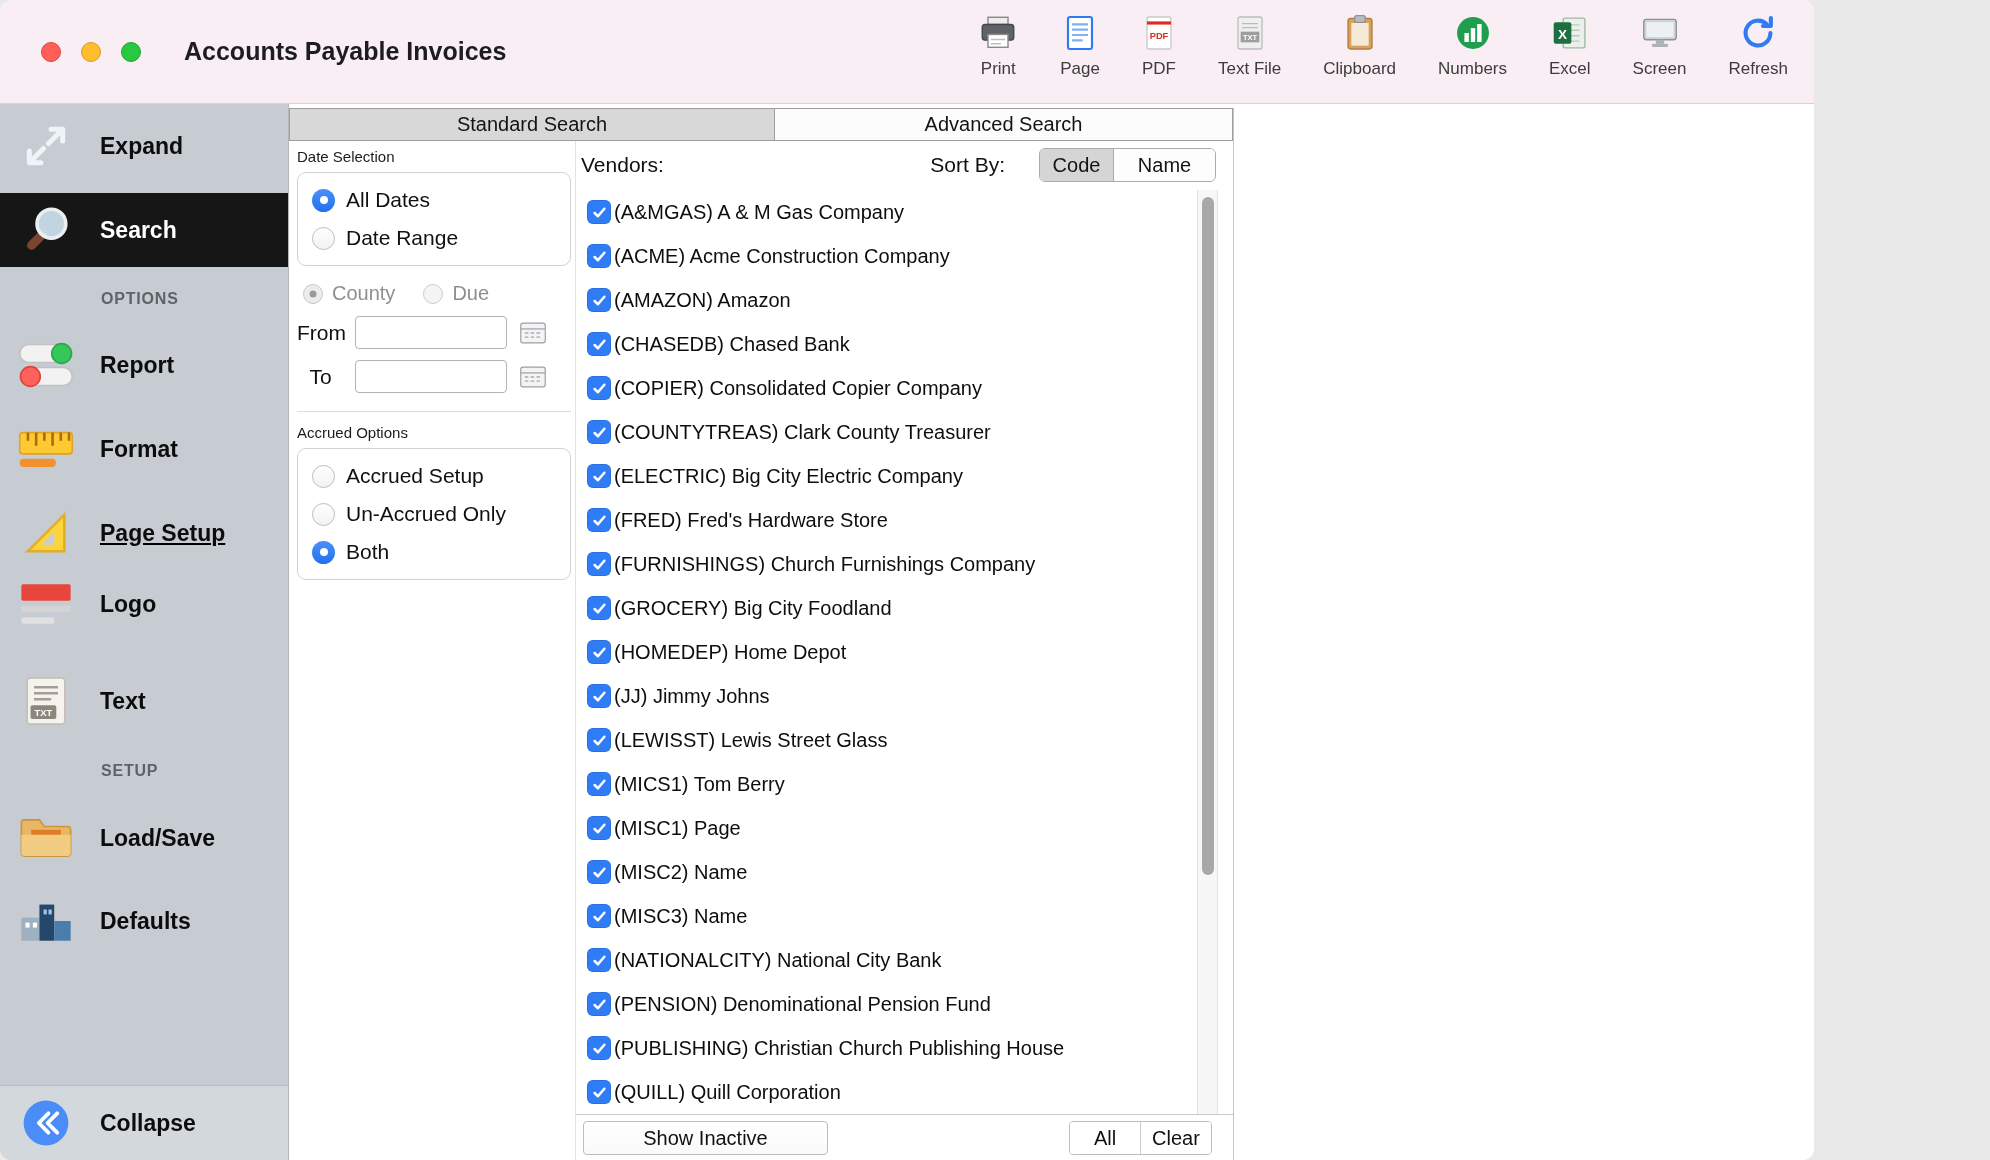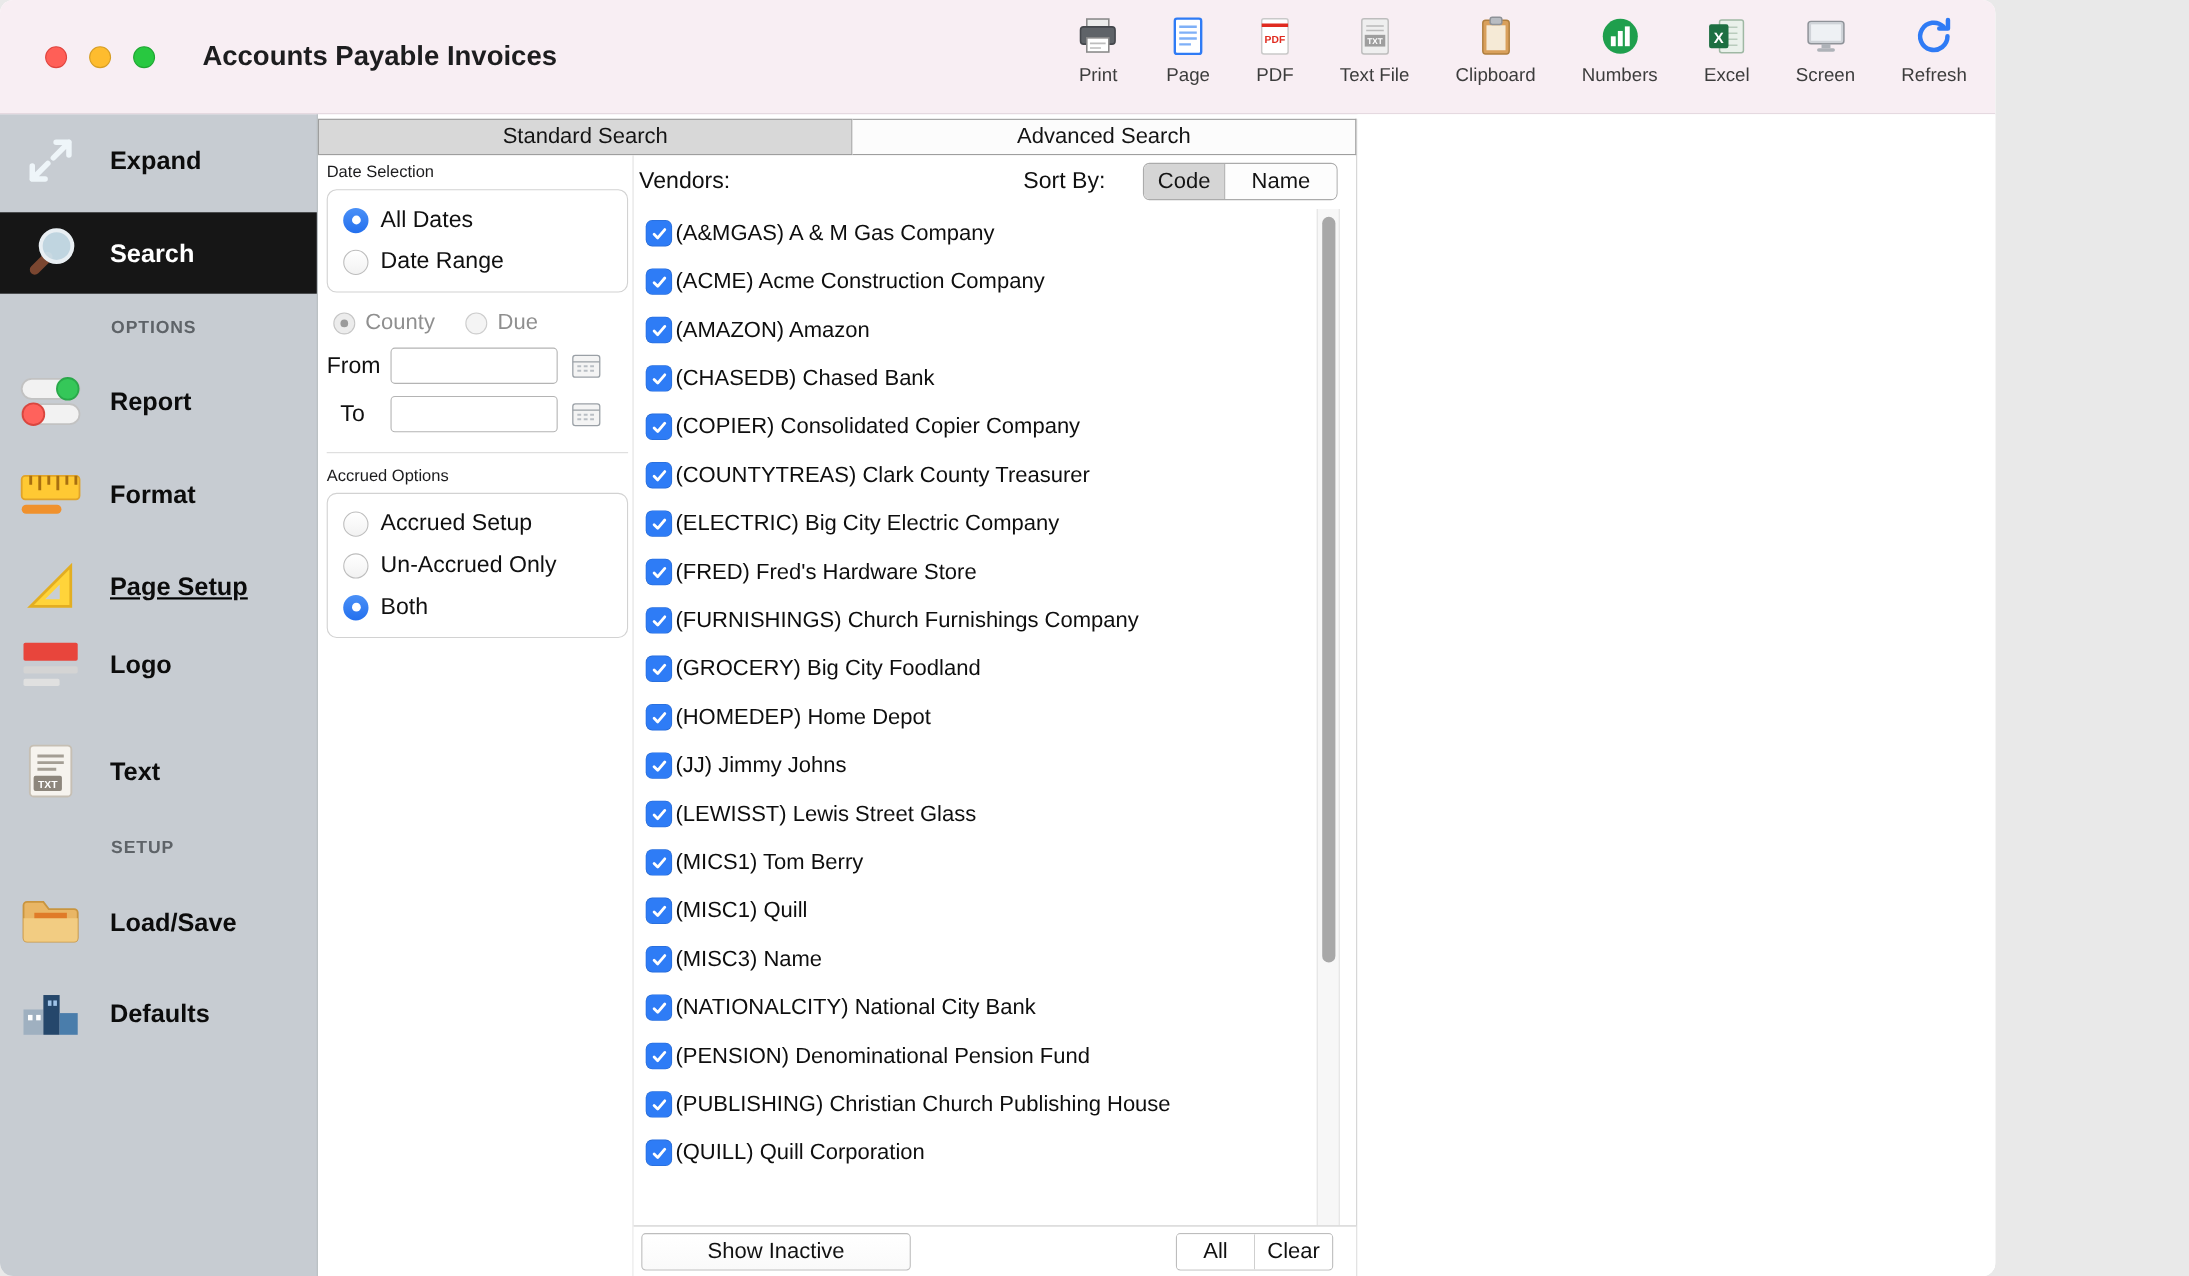"(MISC1) Quill" span.vendor-label { text: Quill -> Page }
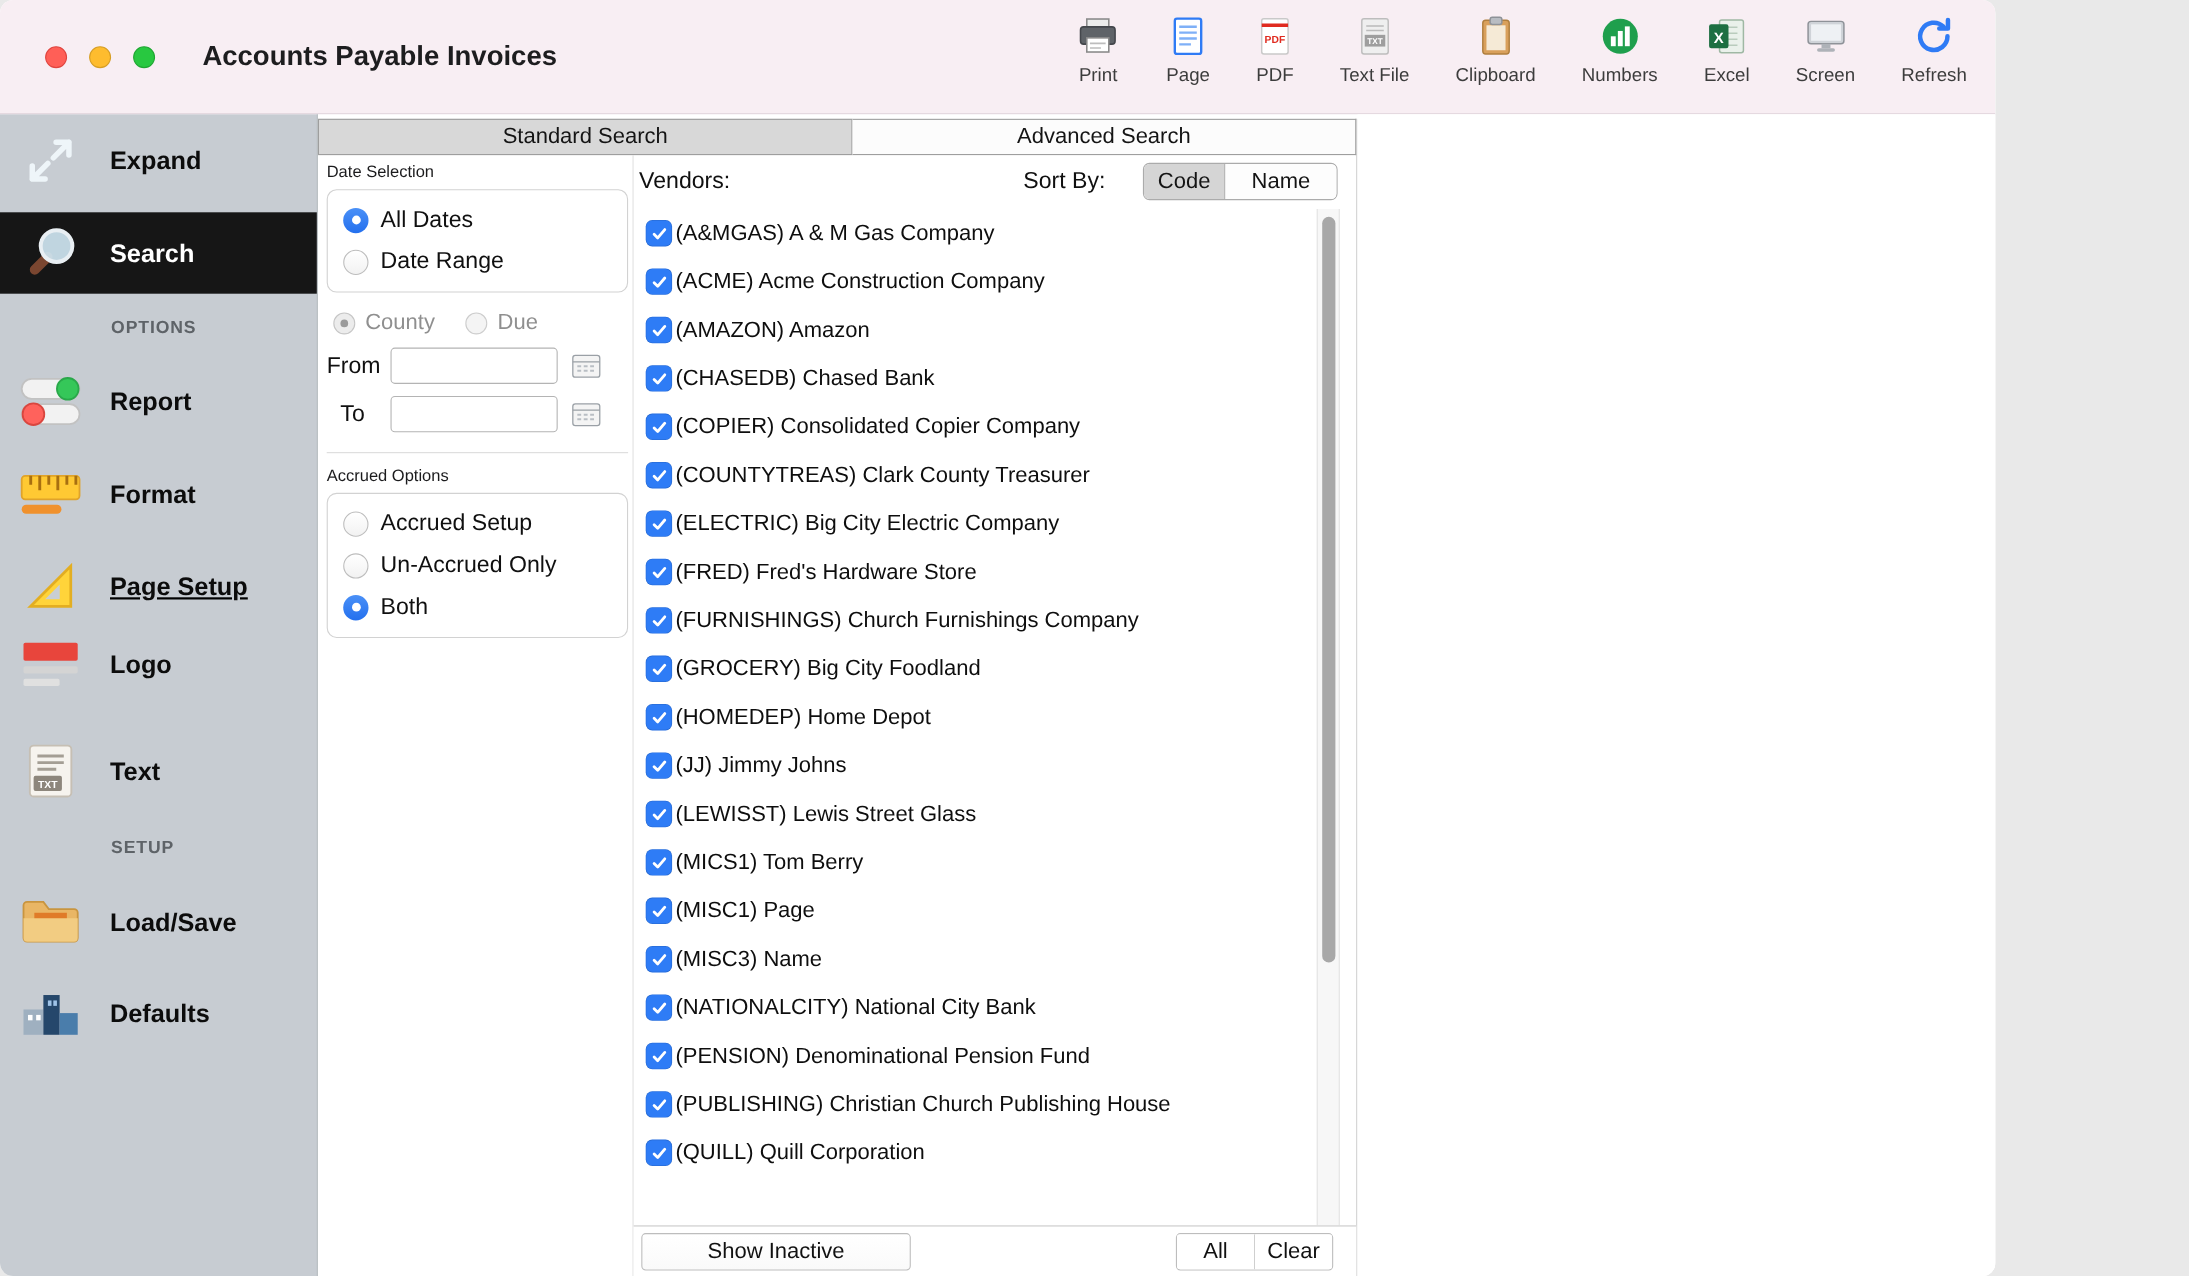"(MISC2) Name" div.vendor-row { html: none -> <div> <span> <svg> <path></path> </svg> </span> <span>(MISC2) Name</span> </div> }
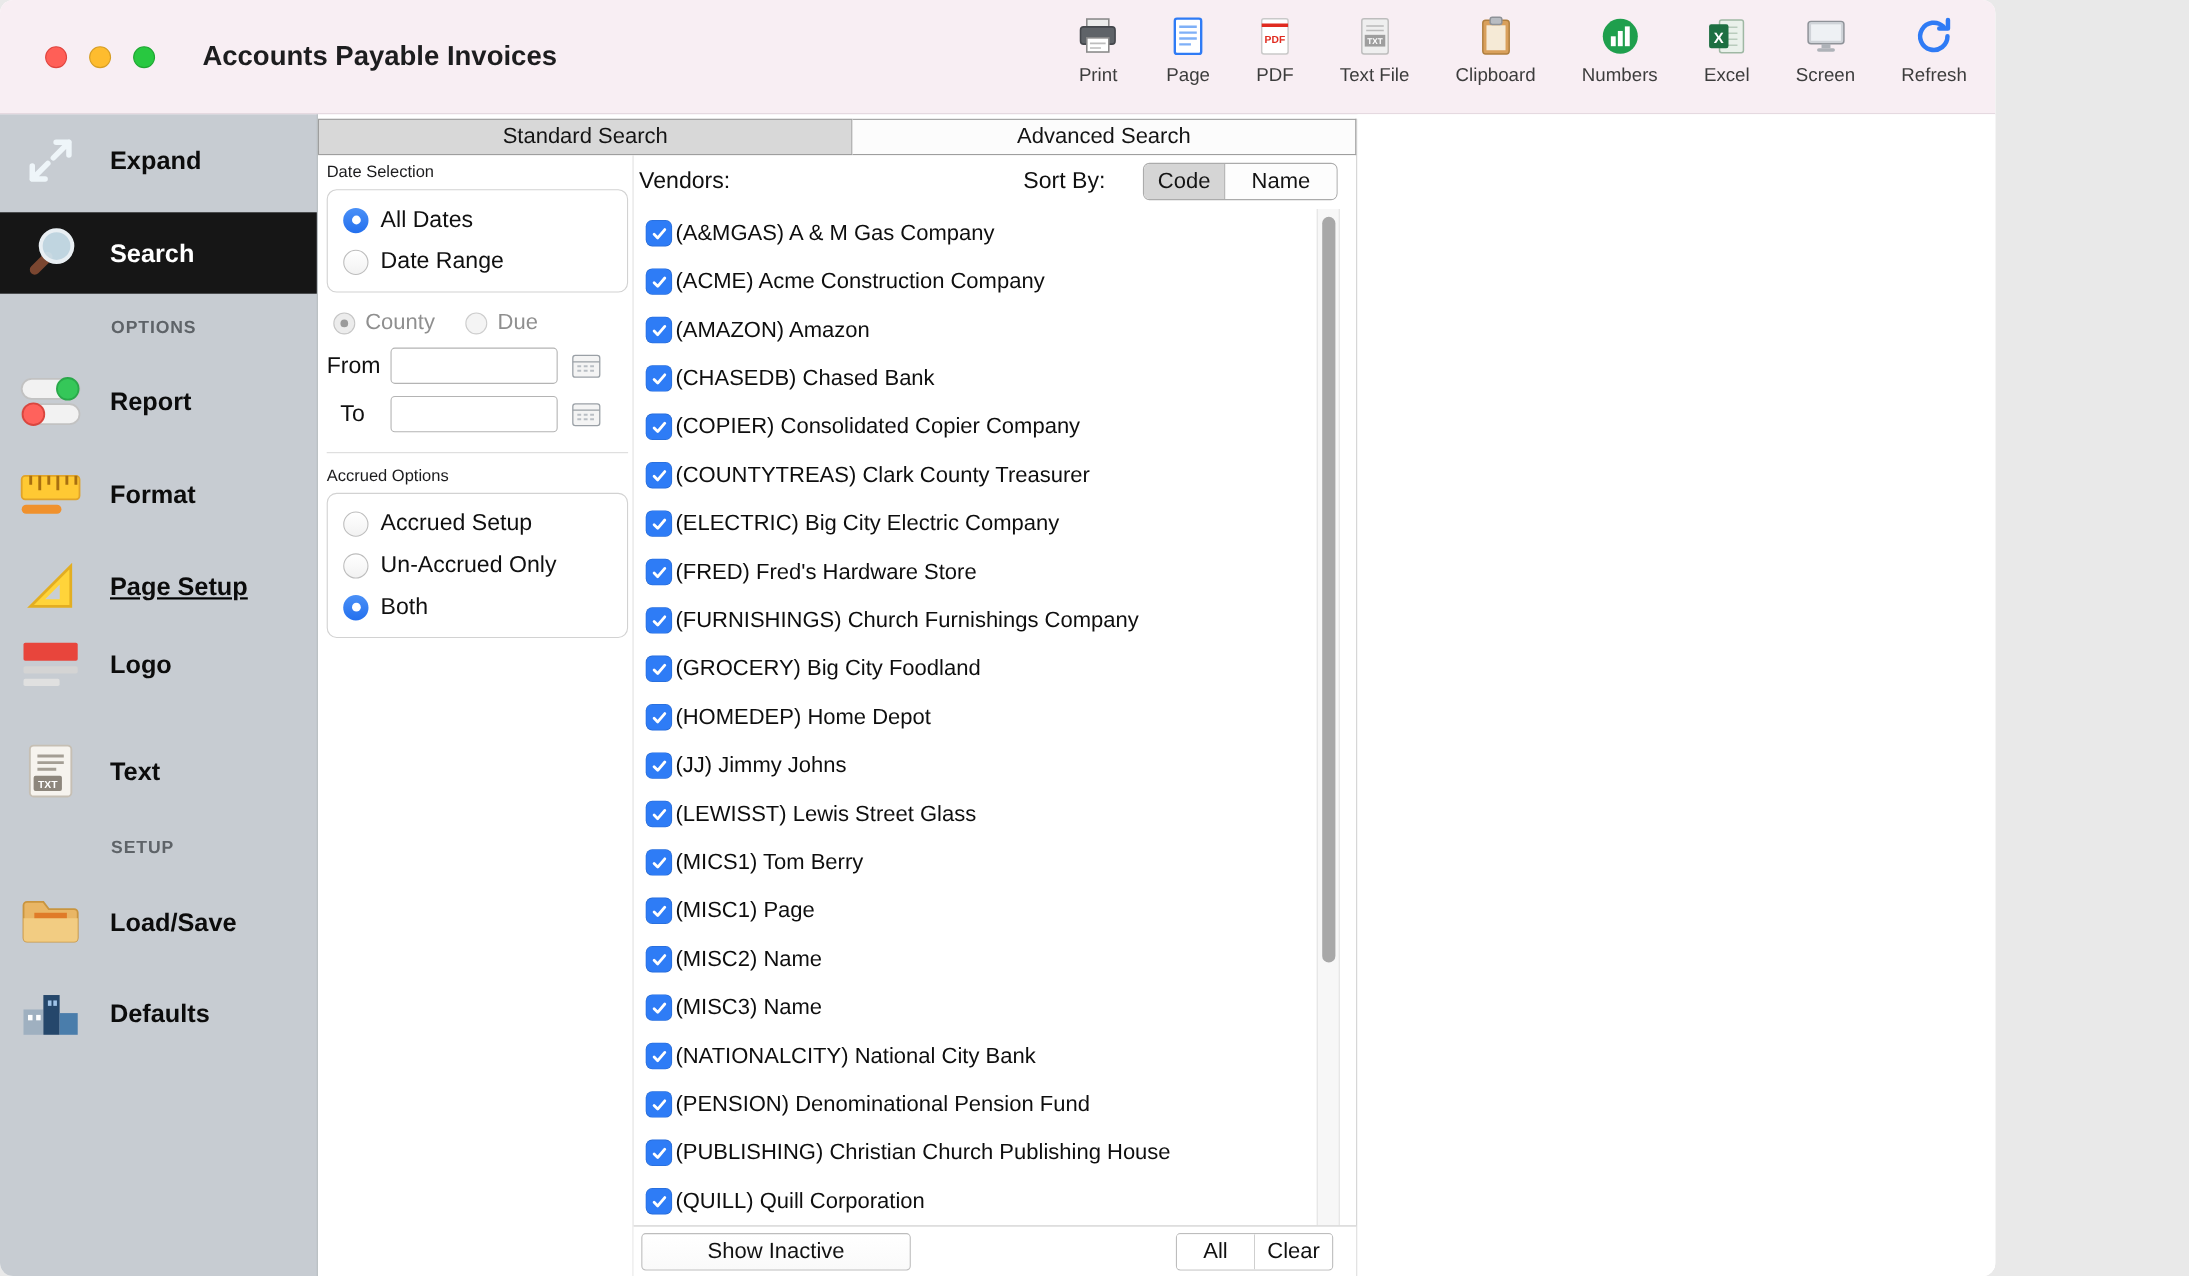"Collapse" div.side-row { html: none -> <div> <span> <svg> <circle></circle> <path></path> </svg> </span> <span>Collapse</span> </div> }
